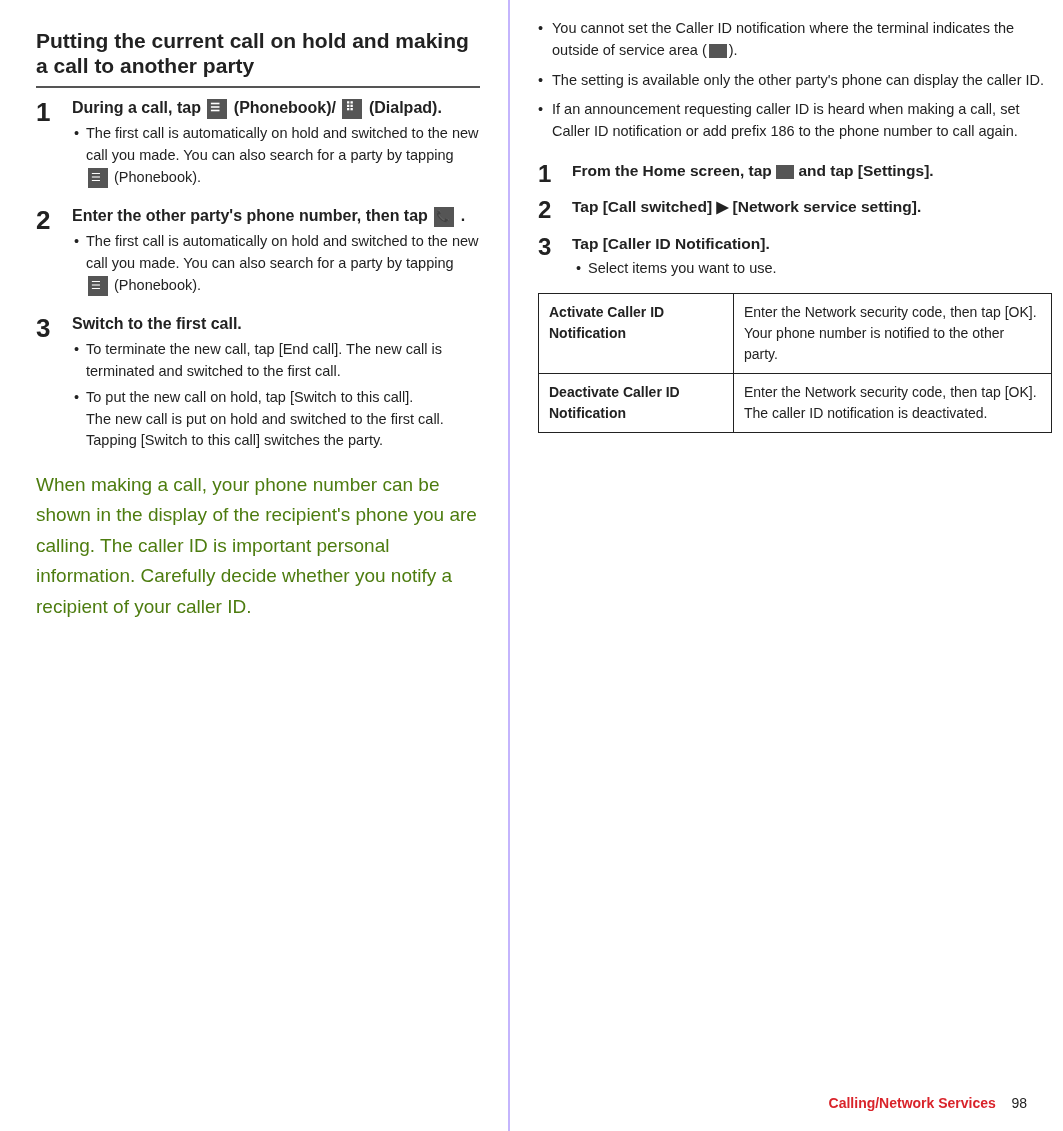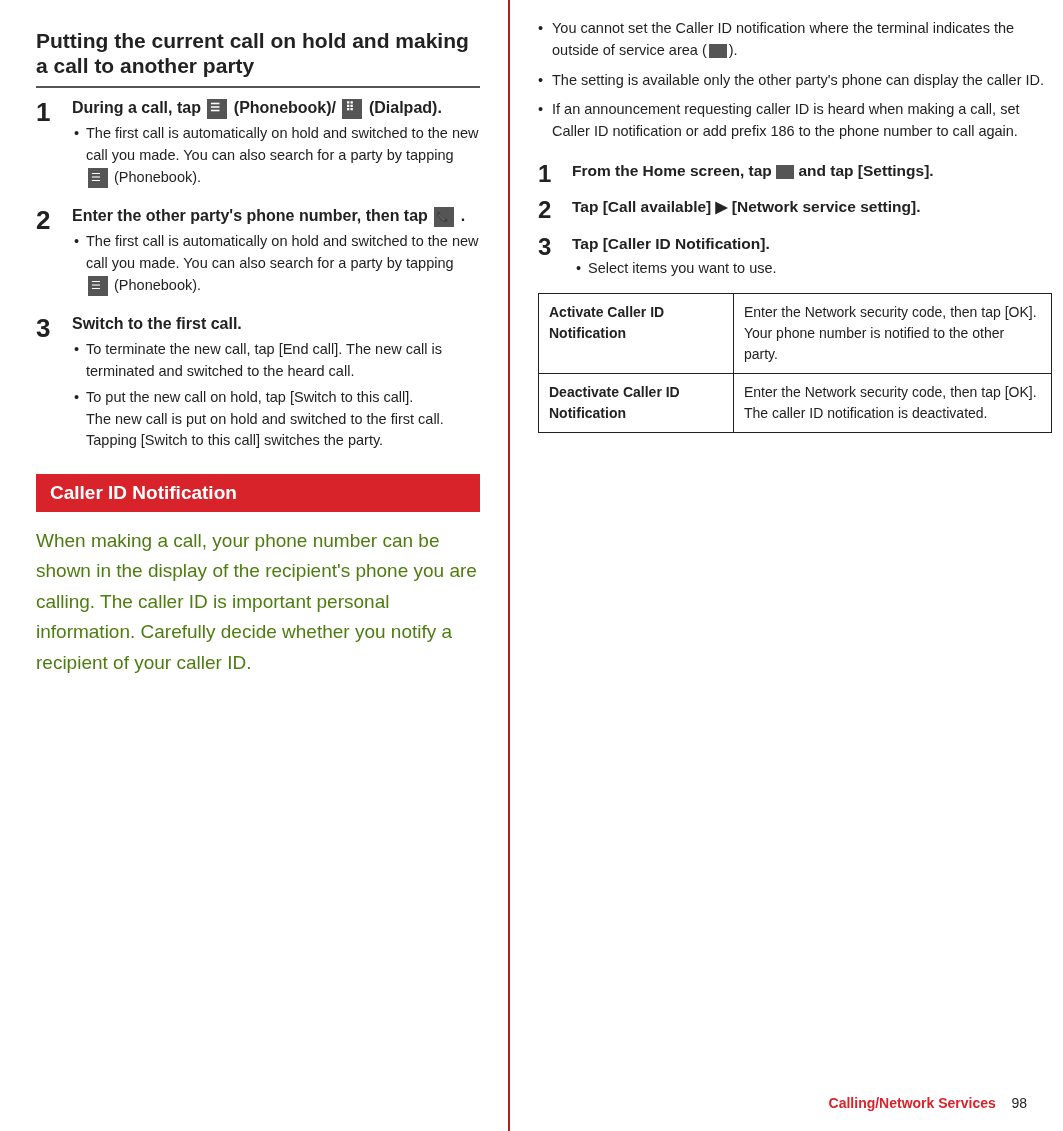"Putting the current call on" .left-column { border-right: 2px solid #b91c1c -> 2px solid #c4b5fd }
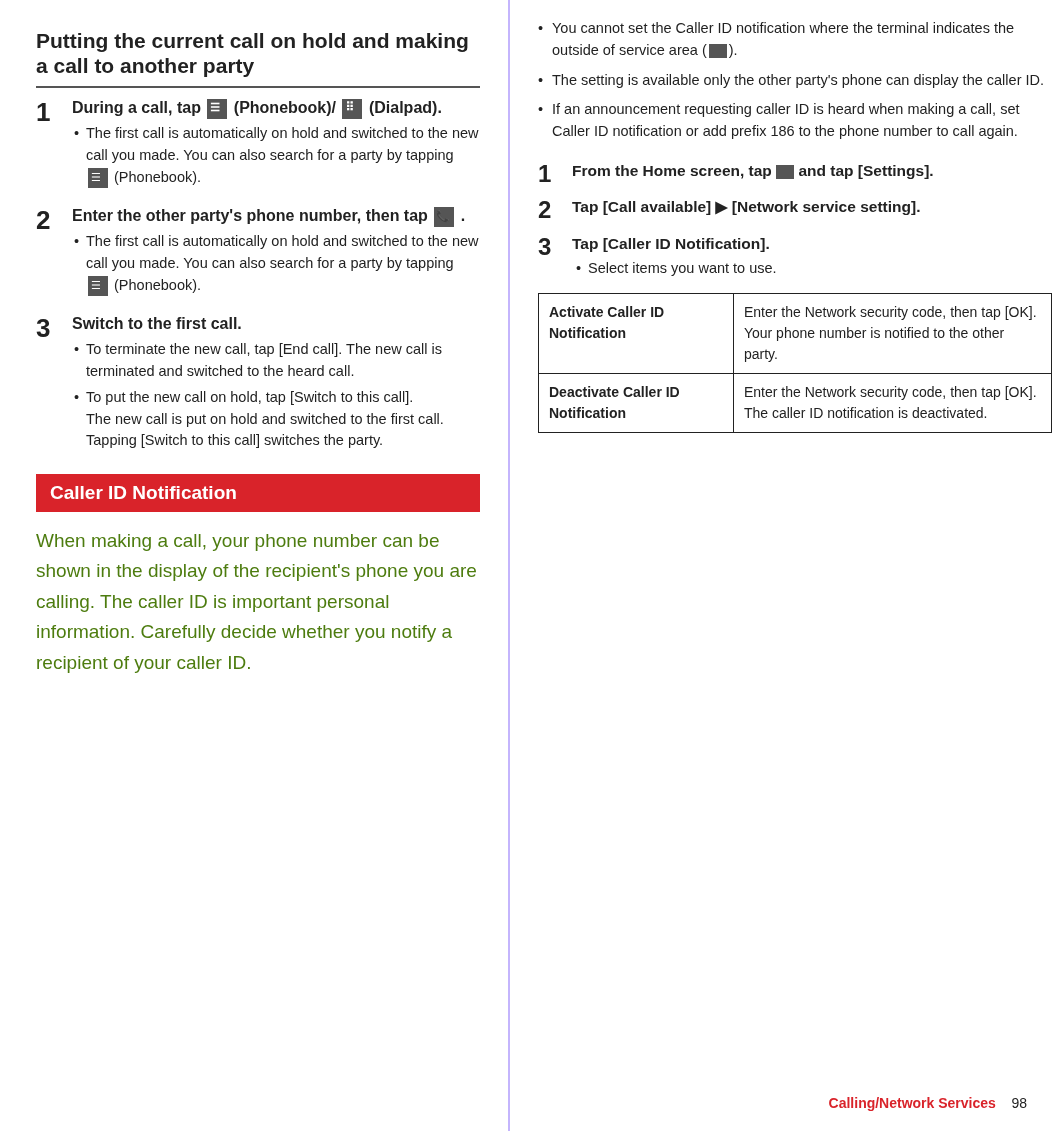"Tap [Call available] ▶ [Network" div.right-step-heading { text: available -> switched }
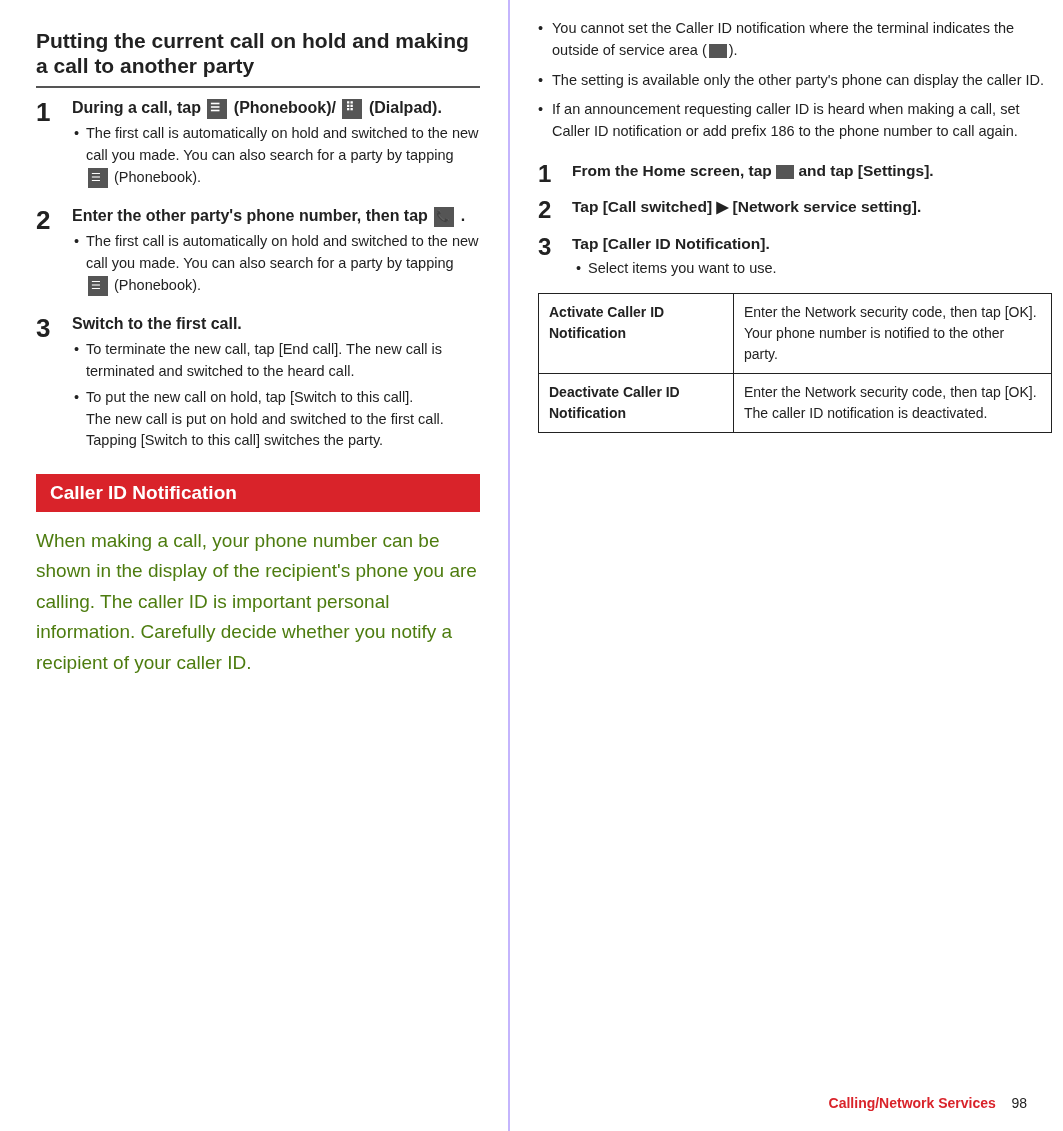"To terminate the new call," li { text: heard -> first }
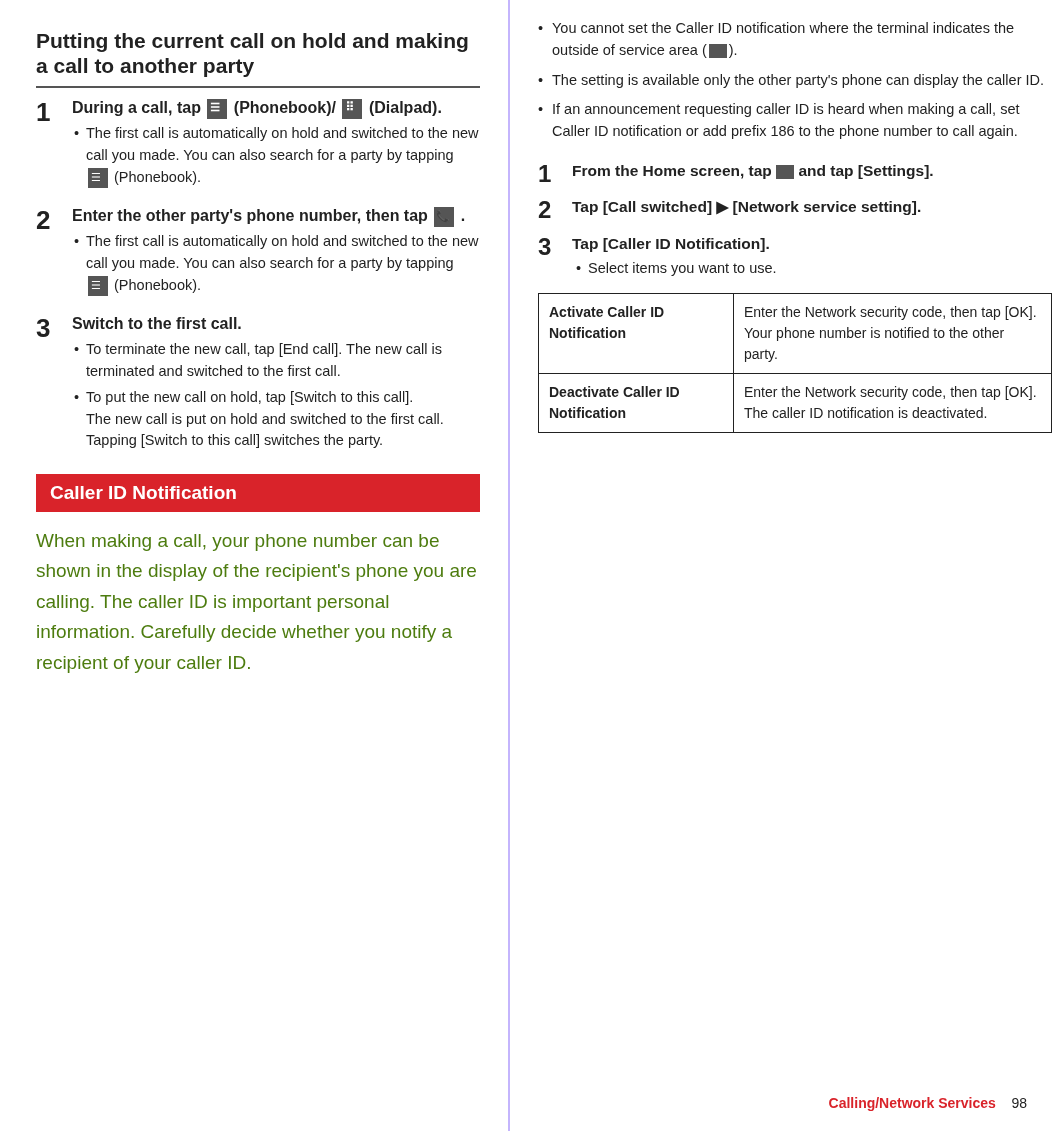"Caller ID Notification" div.caller-id-section { html: <div>Caller ID Notification</div> -> none }
